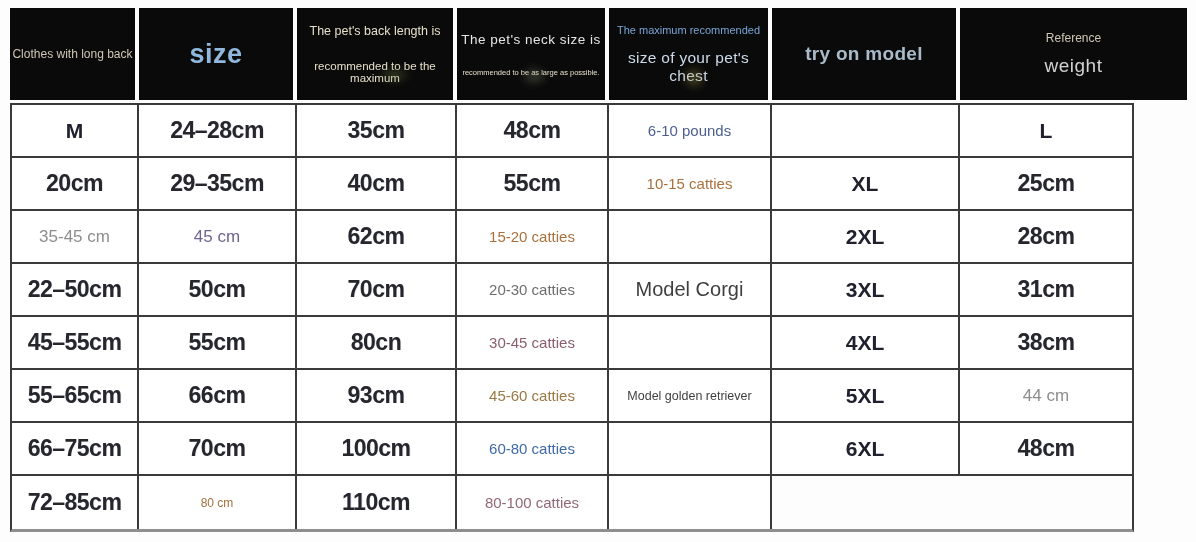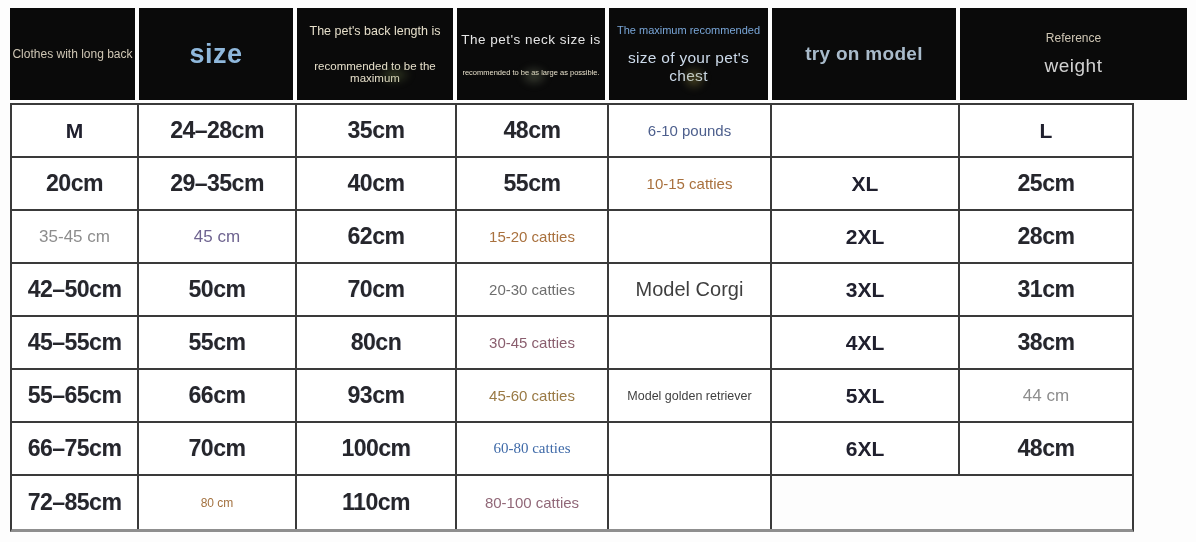"42–50cm" div.cell { text: 42 -> 22 }
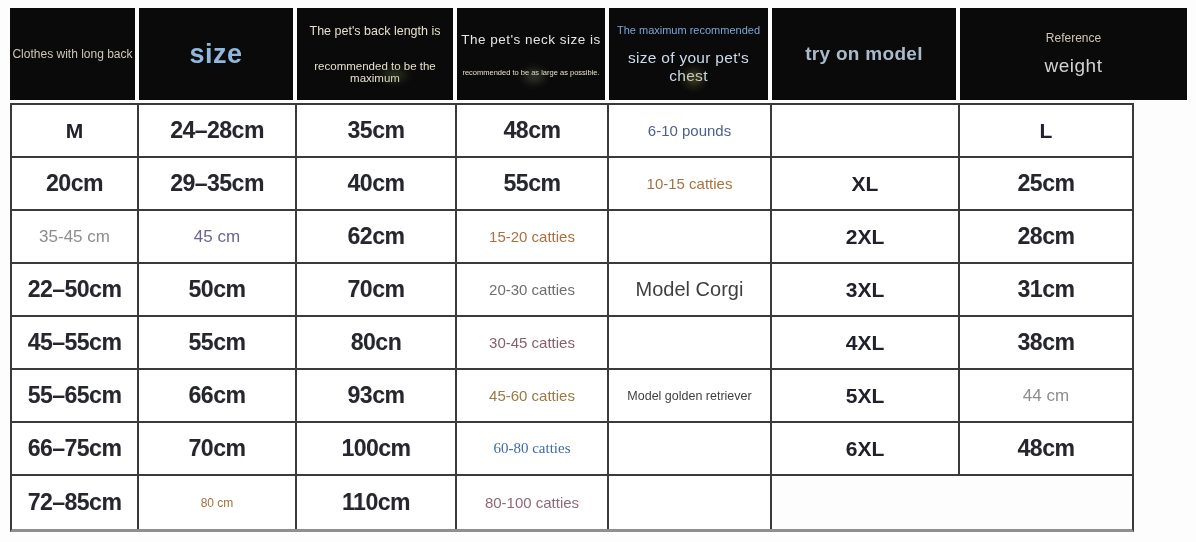"60-80 catties" .wt-blue2 { font-family: Liberation Serif, serif -> none }
